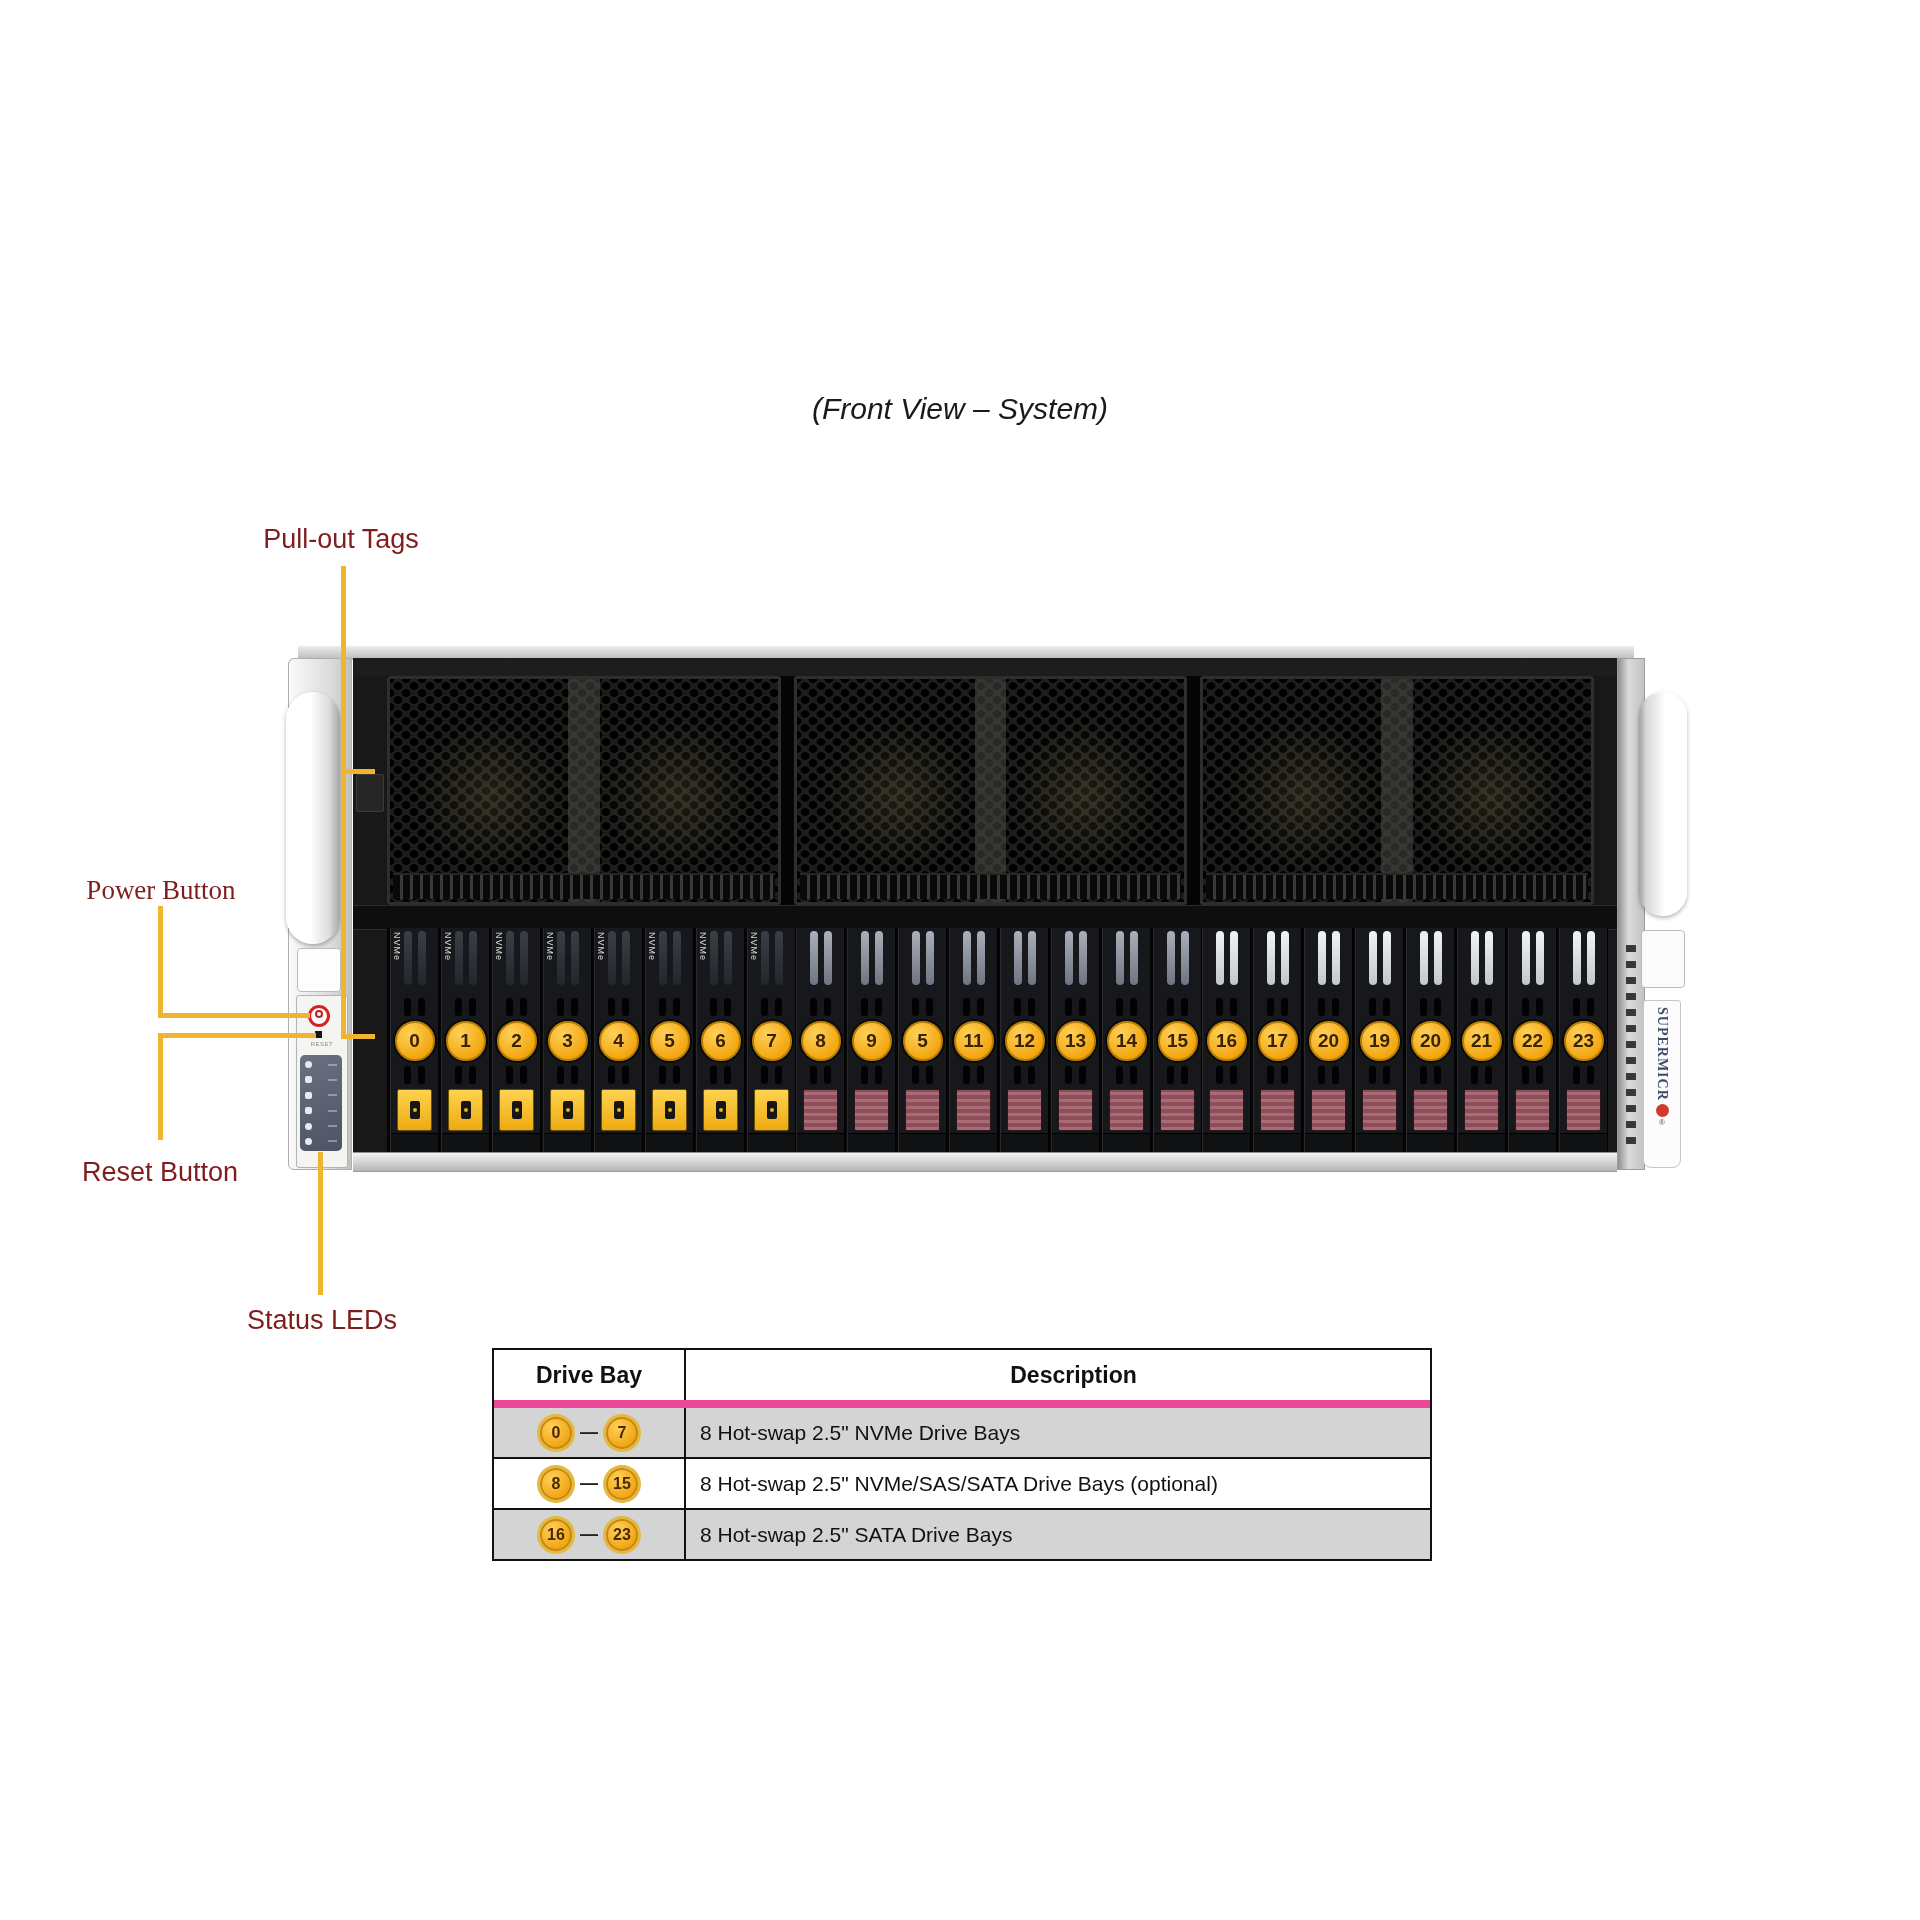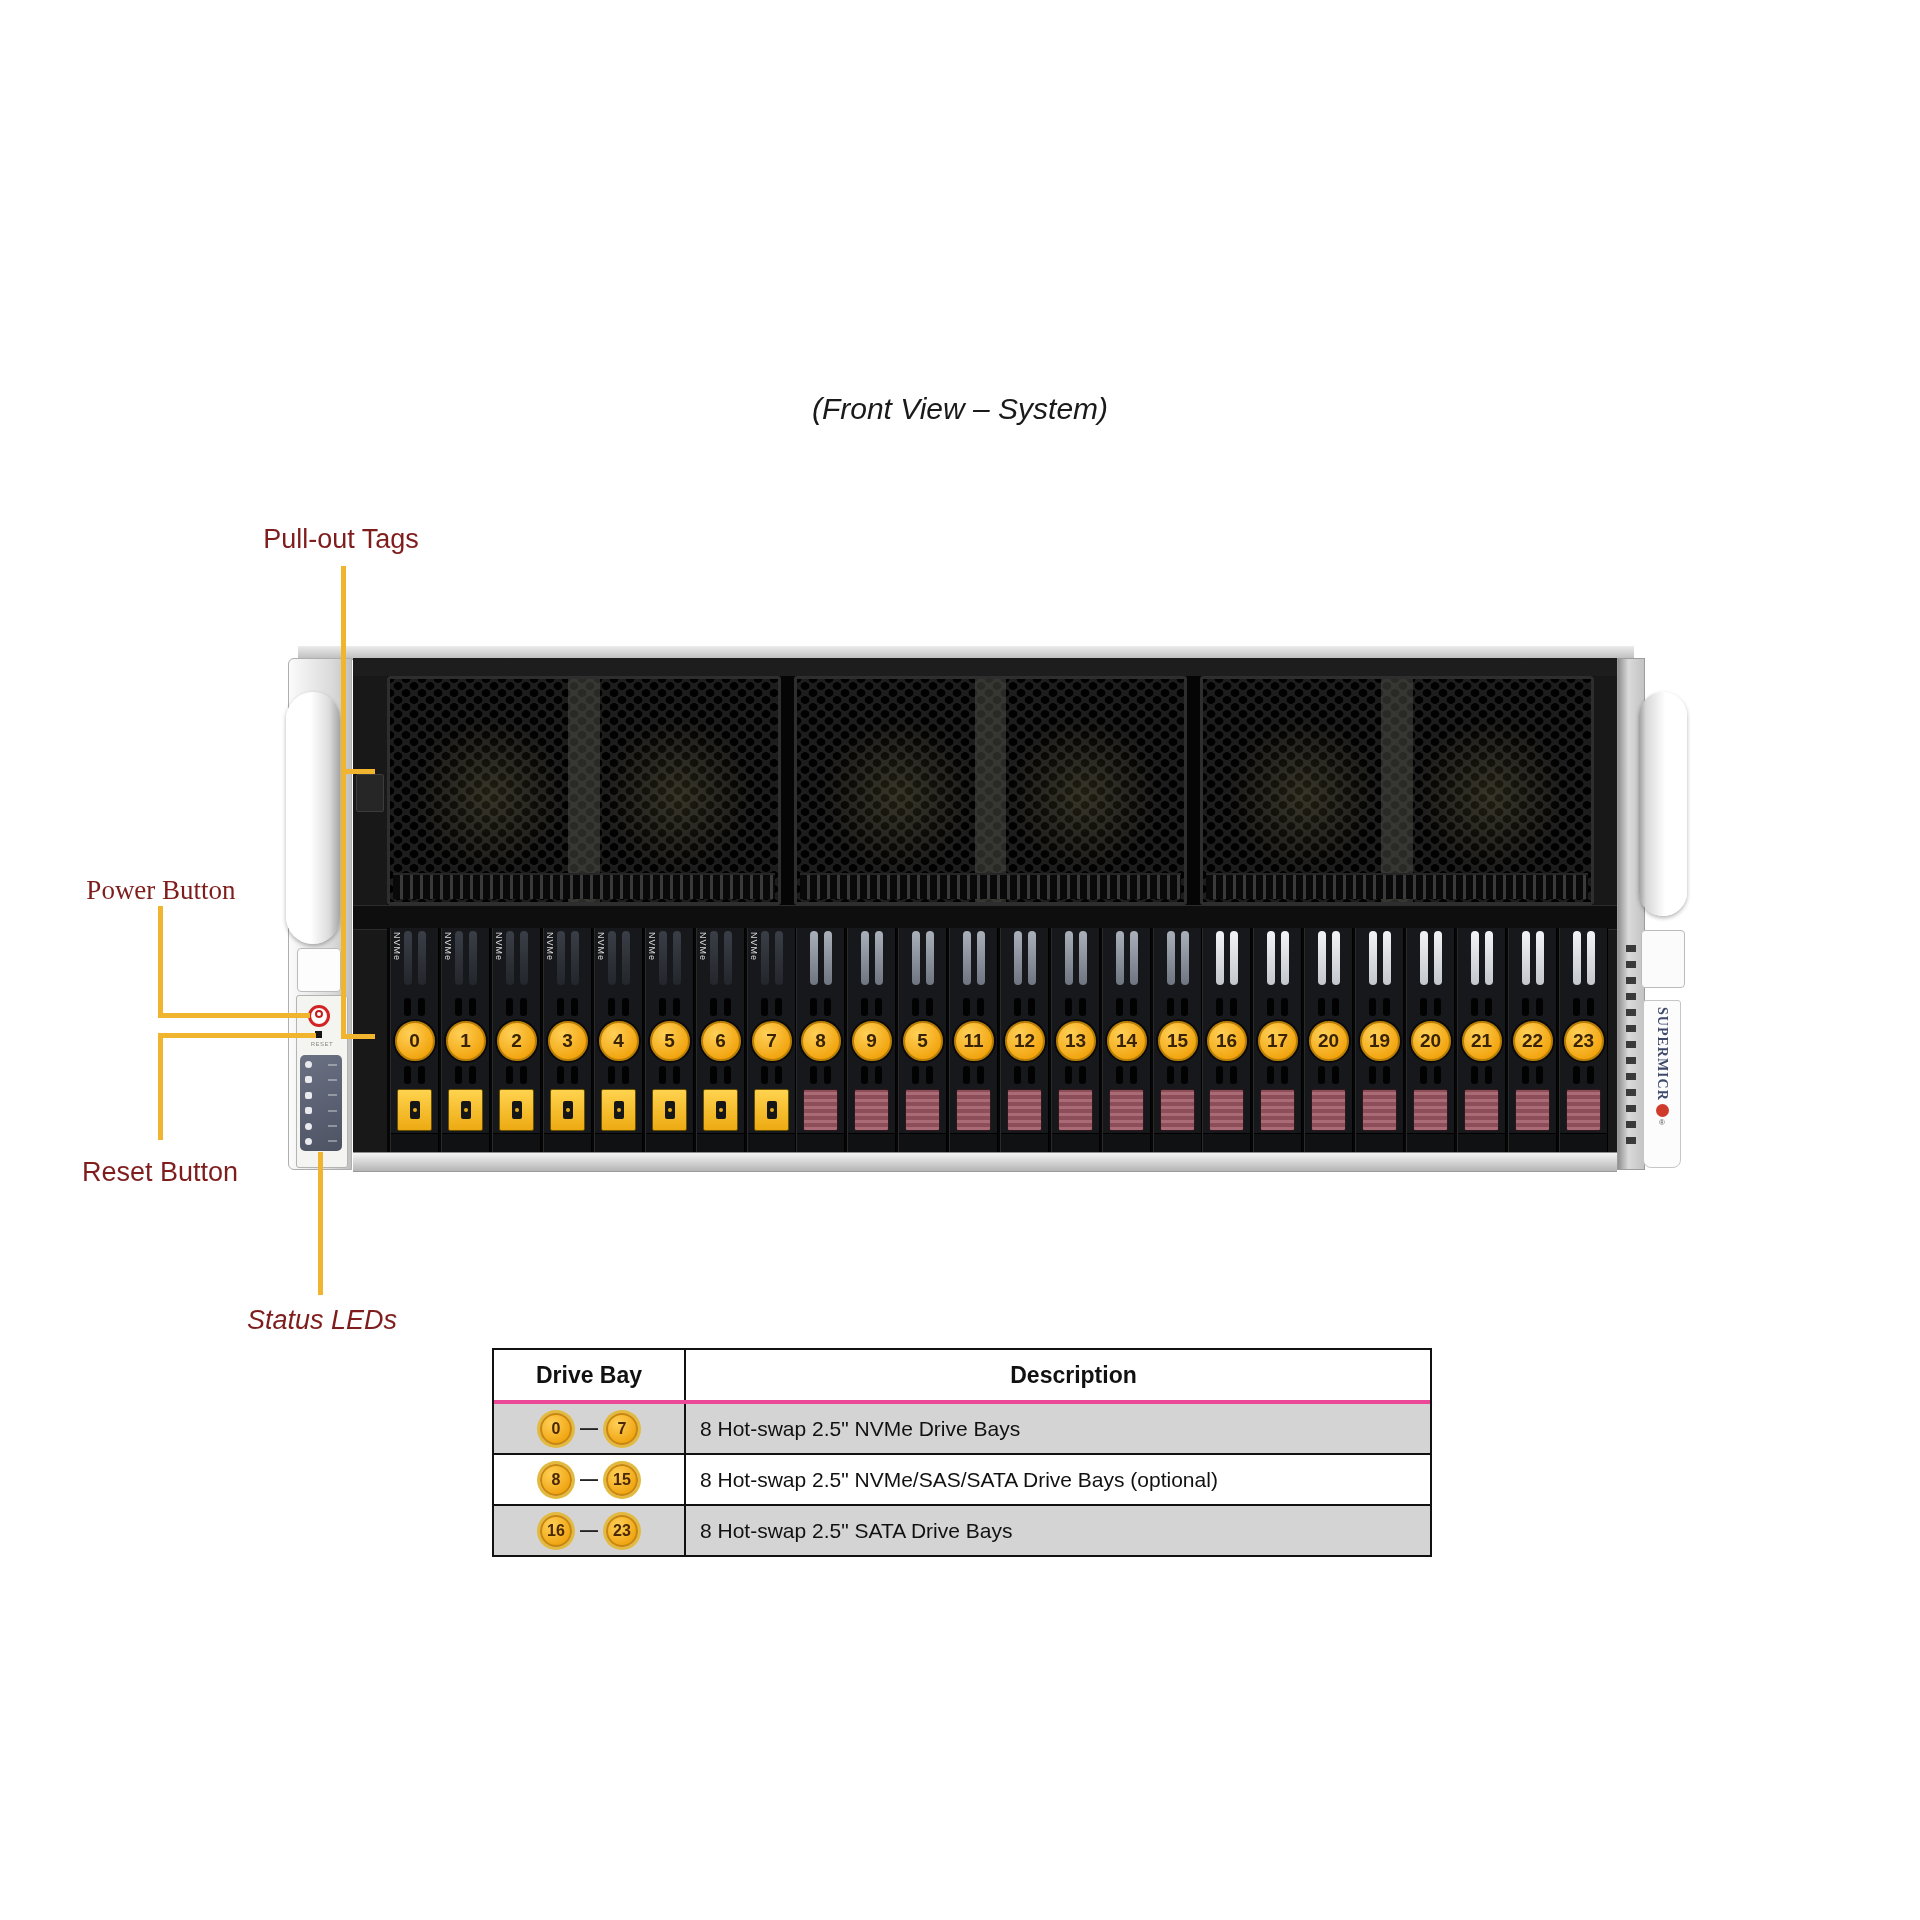"Status LEDs" .lbl-status { font-style: italic -> none }
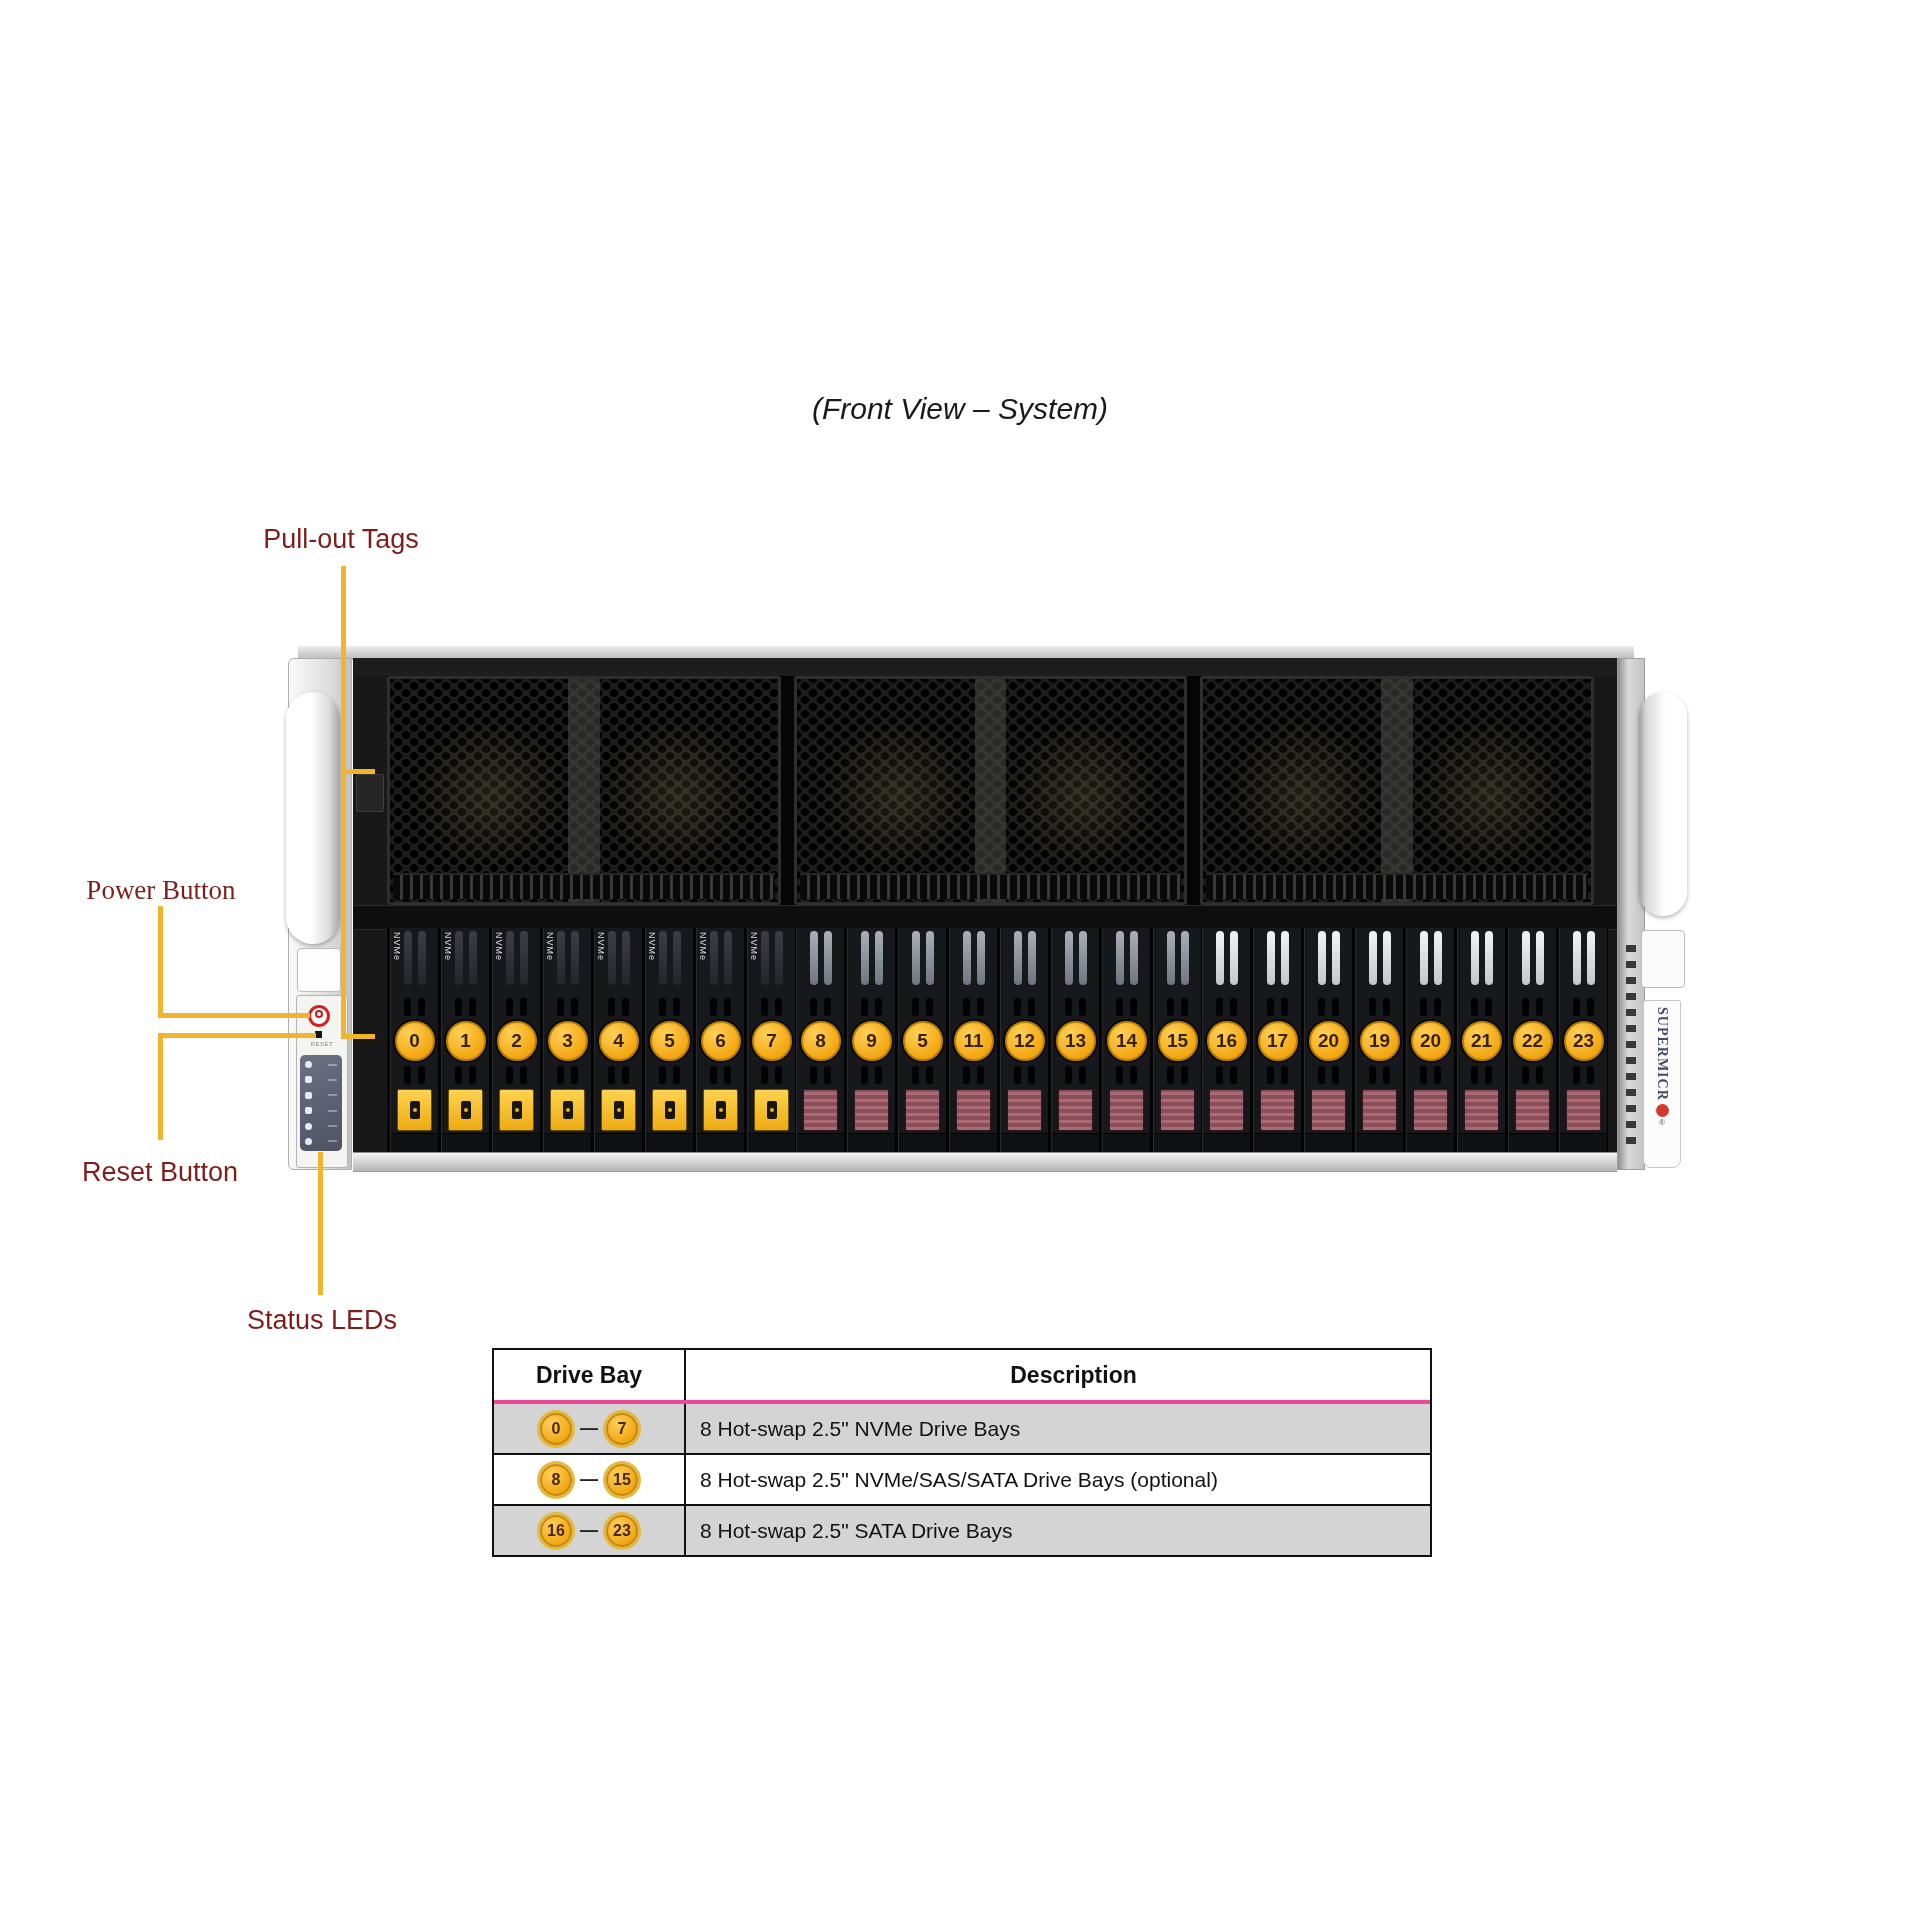"Drive Bay" .thead { border-bottom: 4px solid #ec4899 -> 8px solid #ec4899 }
